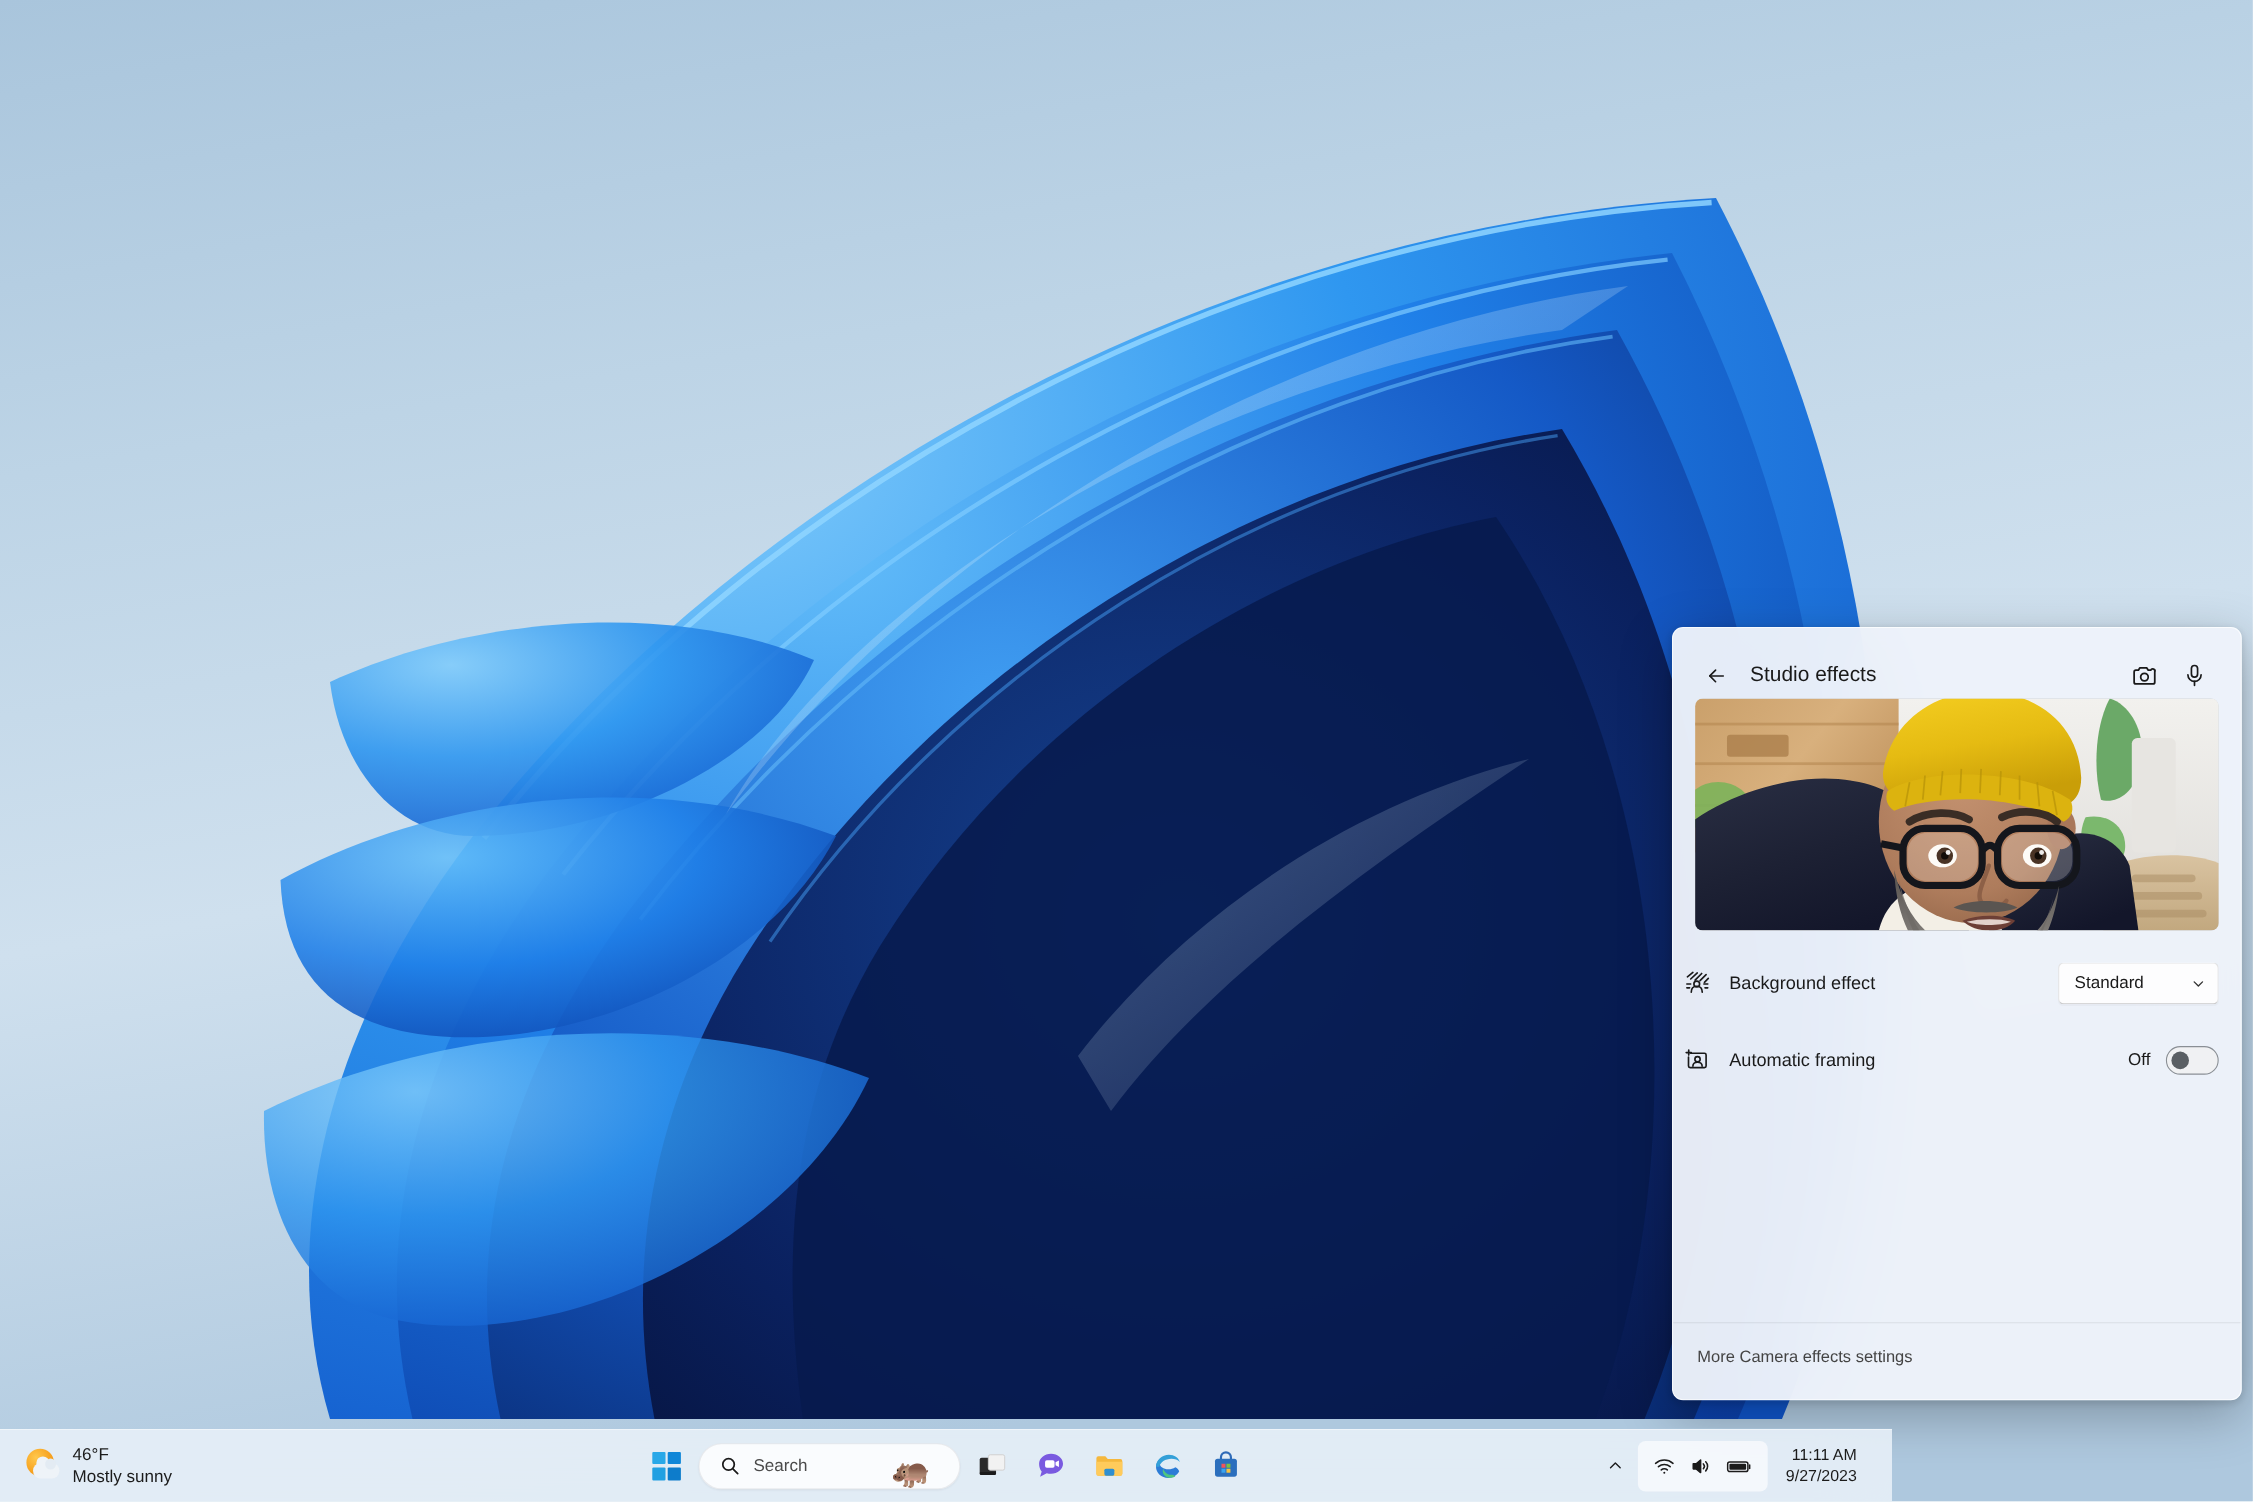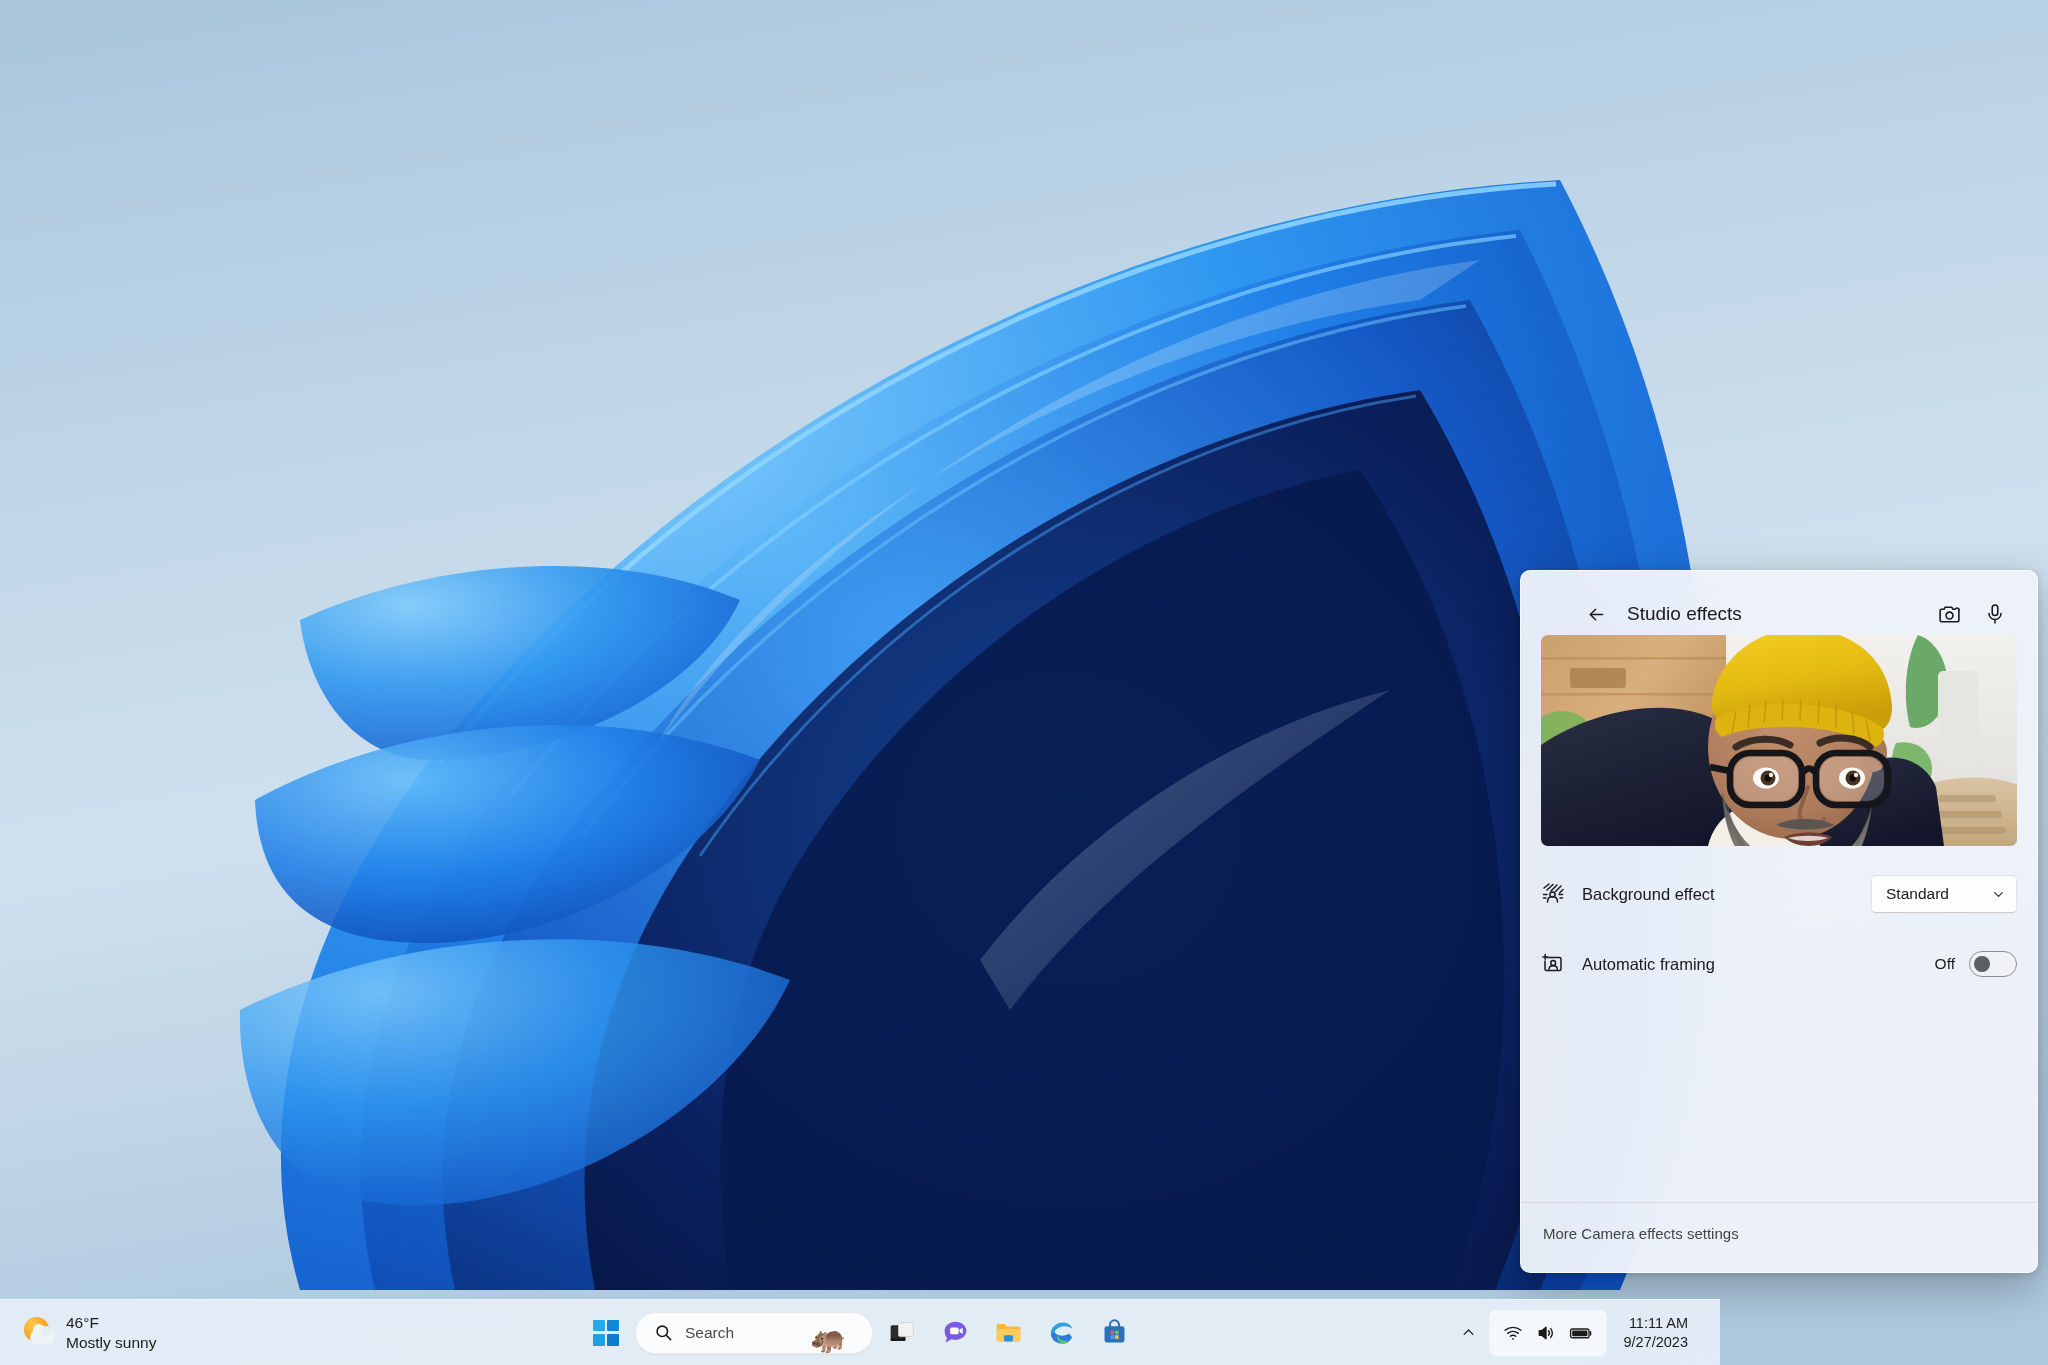"Studio effects" #fly-header { margin-left: 36px -> none }
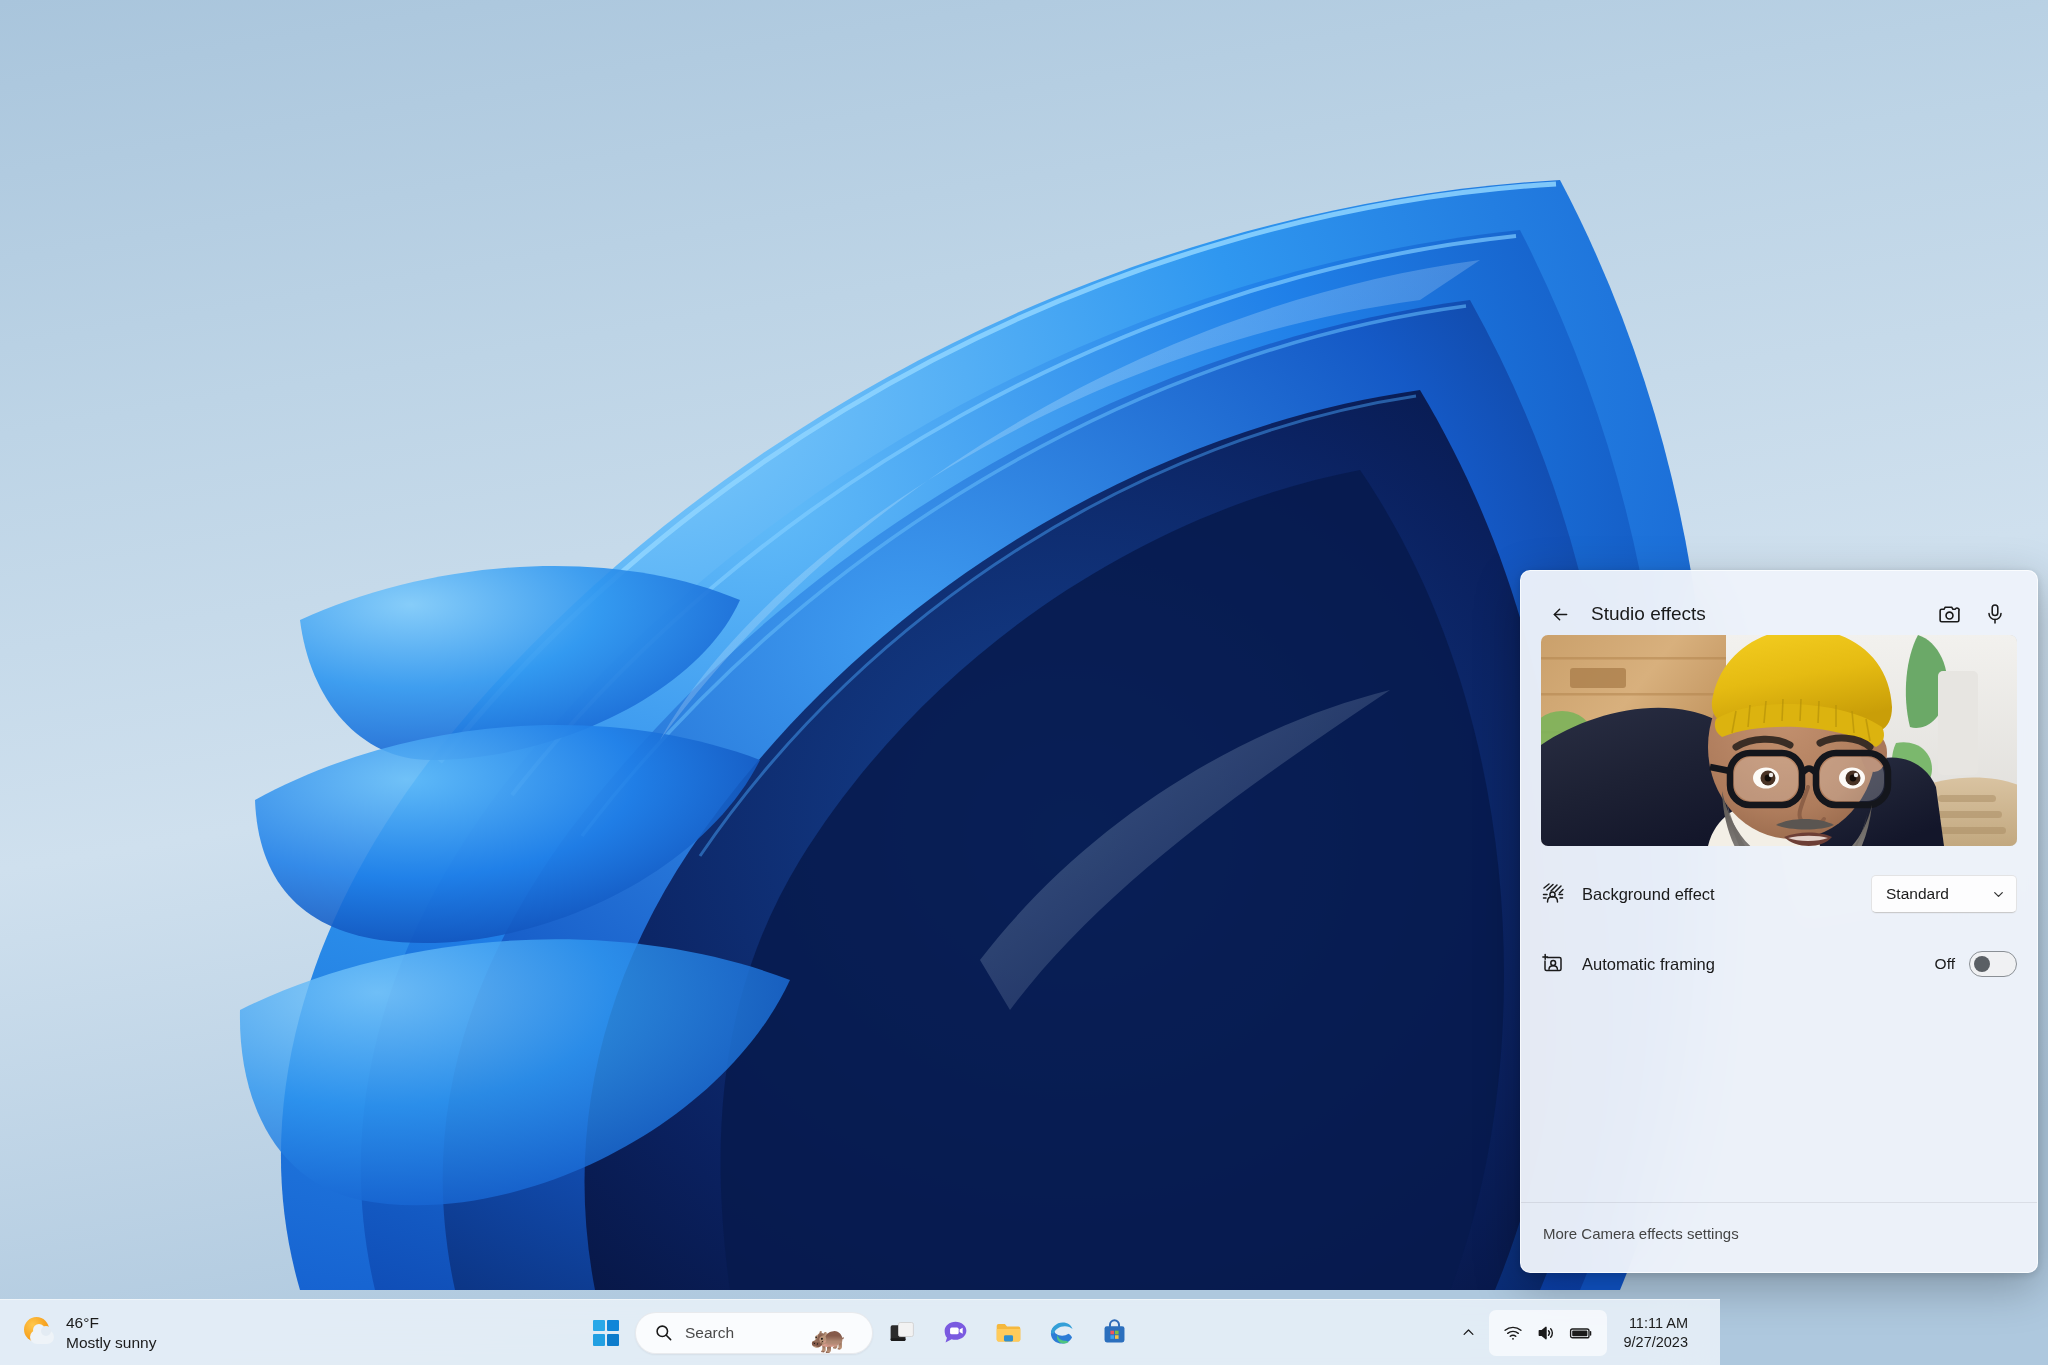"Background effect" #fly-rows { padding: 22px 20px 0 20px -> 22px 20px 0 10px }
